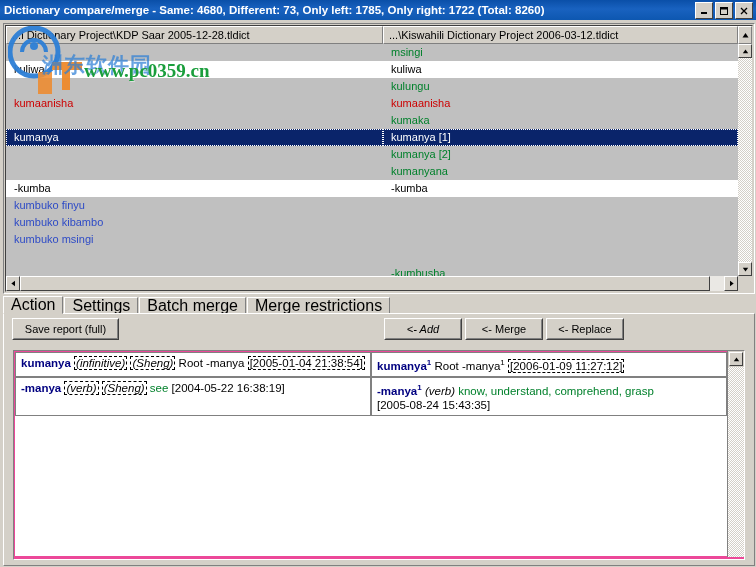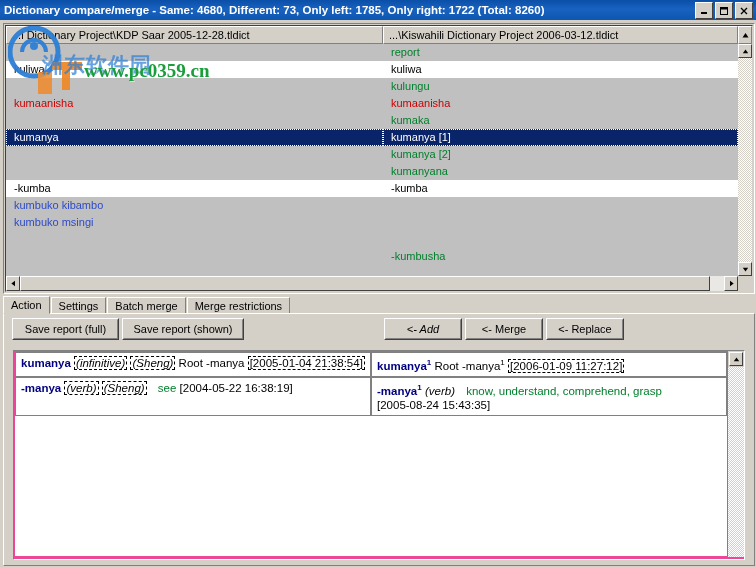"report" div.cell { text: report -> msingi }
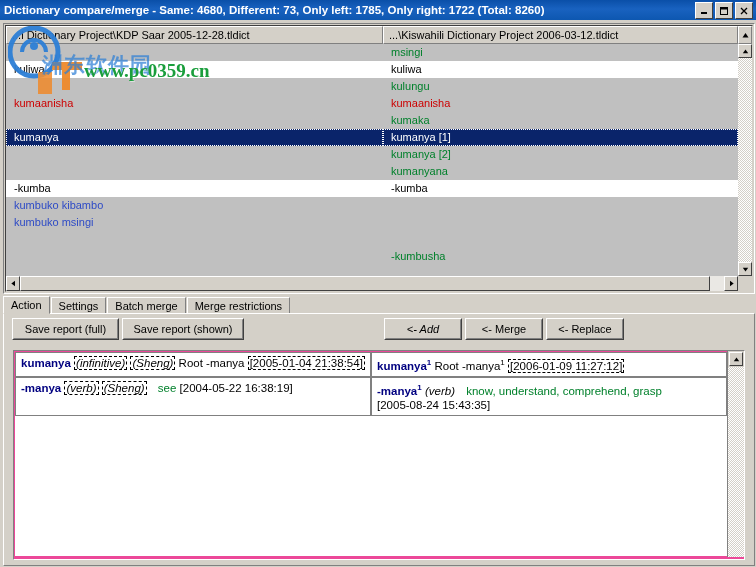"kumbuko finyu" div.row { html: none -> <div> <div>kumbuko finyu</div> <div></div> </div> }
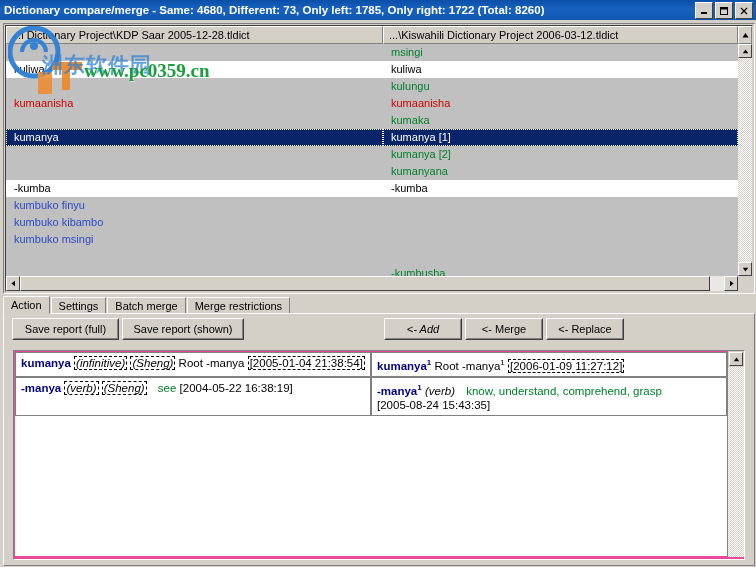"Action" .tab { font-size: 11px -> 16px }
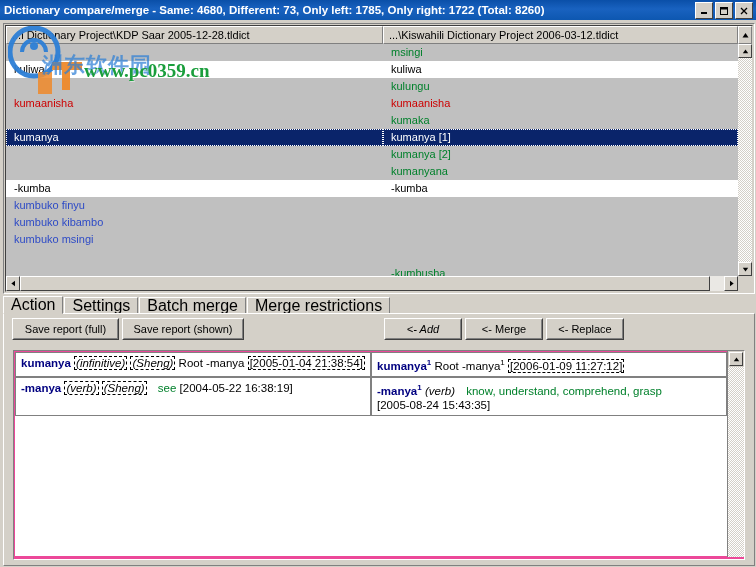"Save report (shown)" div.btn { html: <div> <div>Save report (shown)</div> </div> -> none }
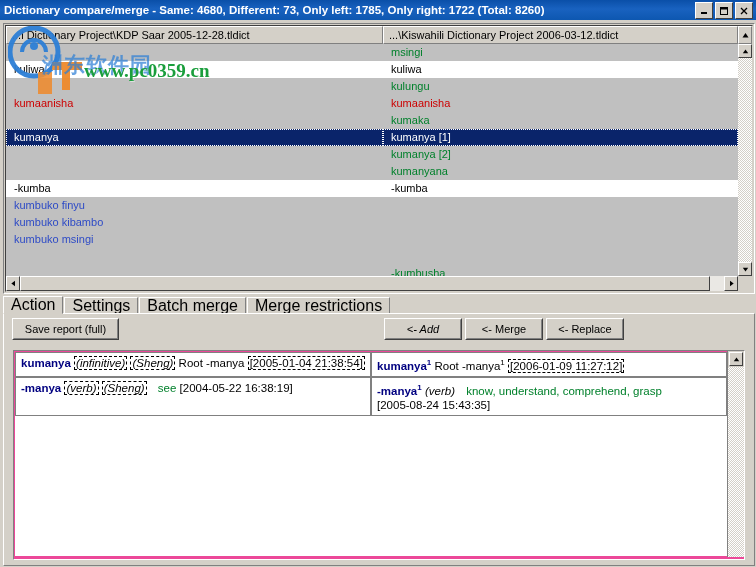"see" .gr { margin-left: 8px -> none }
